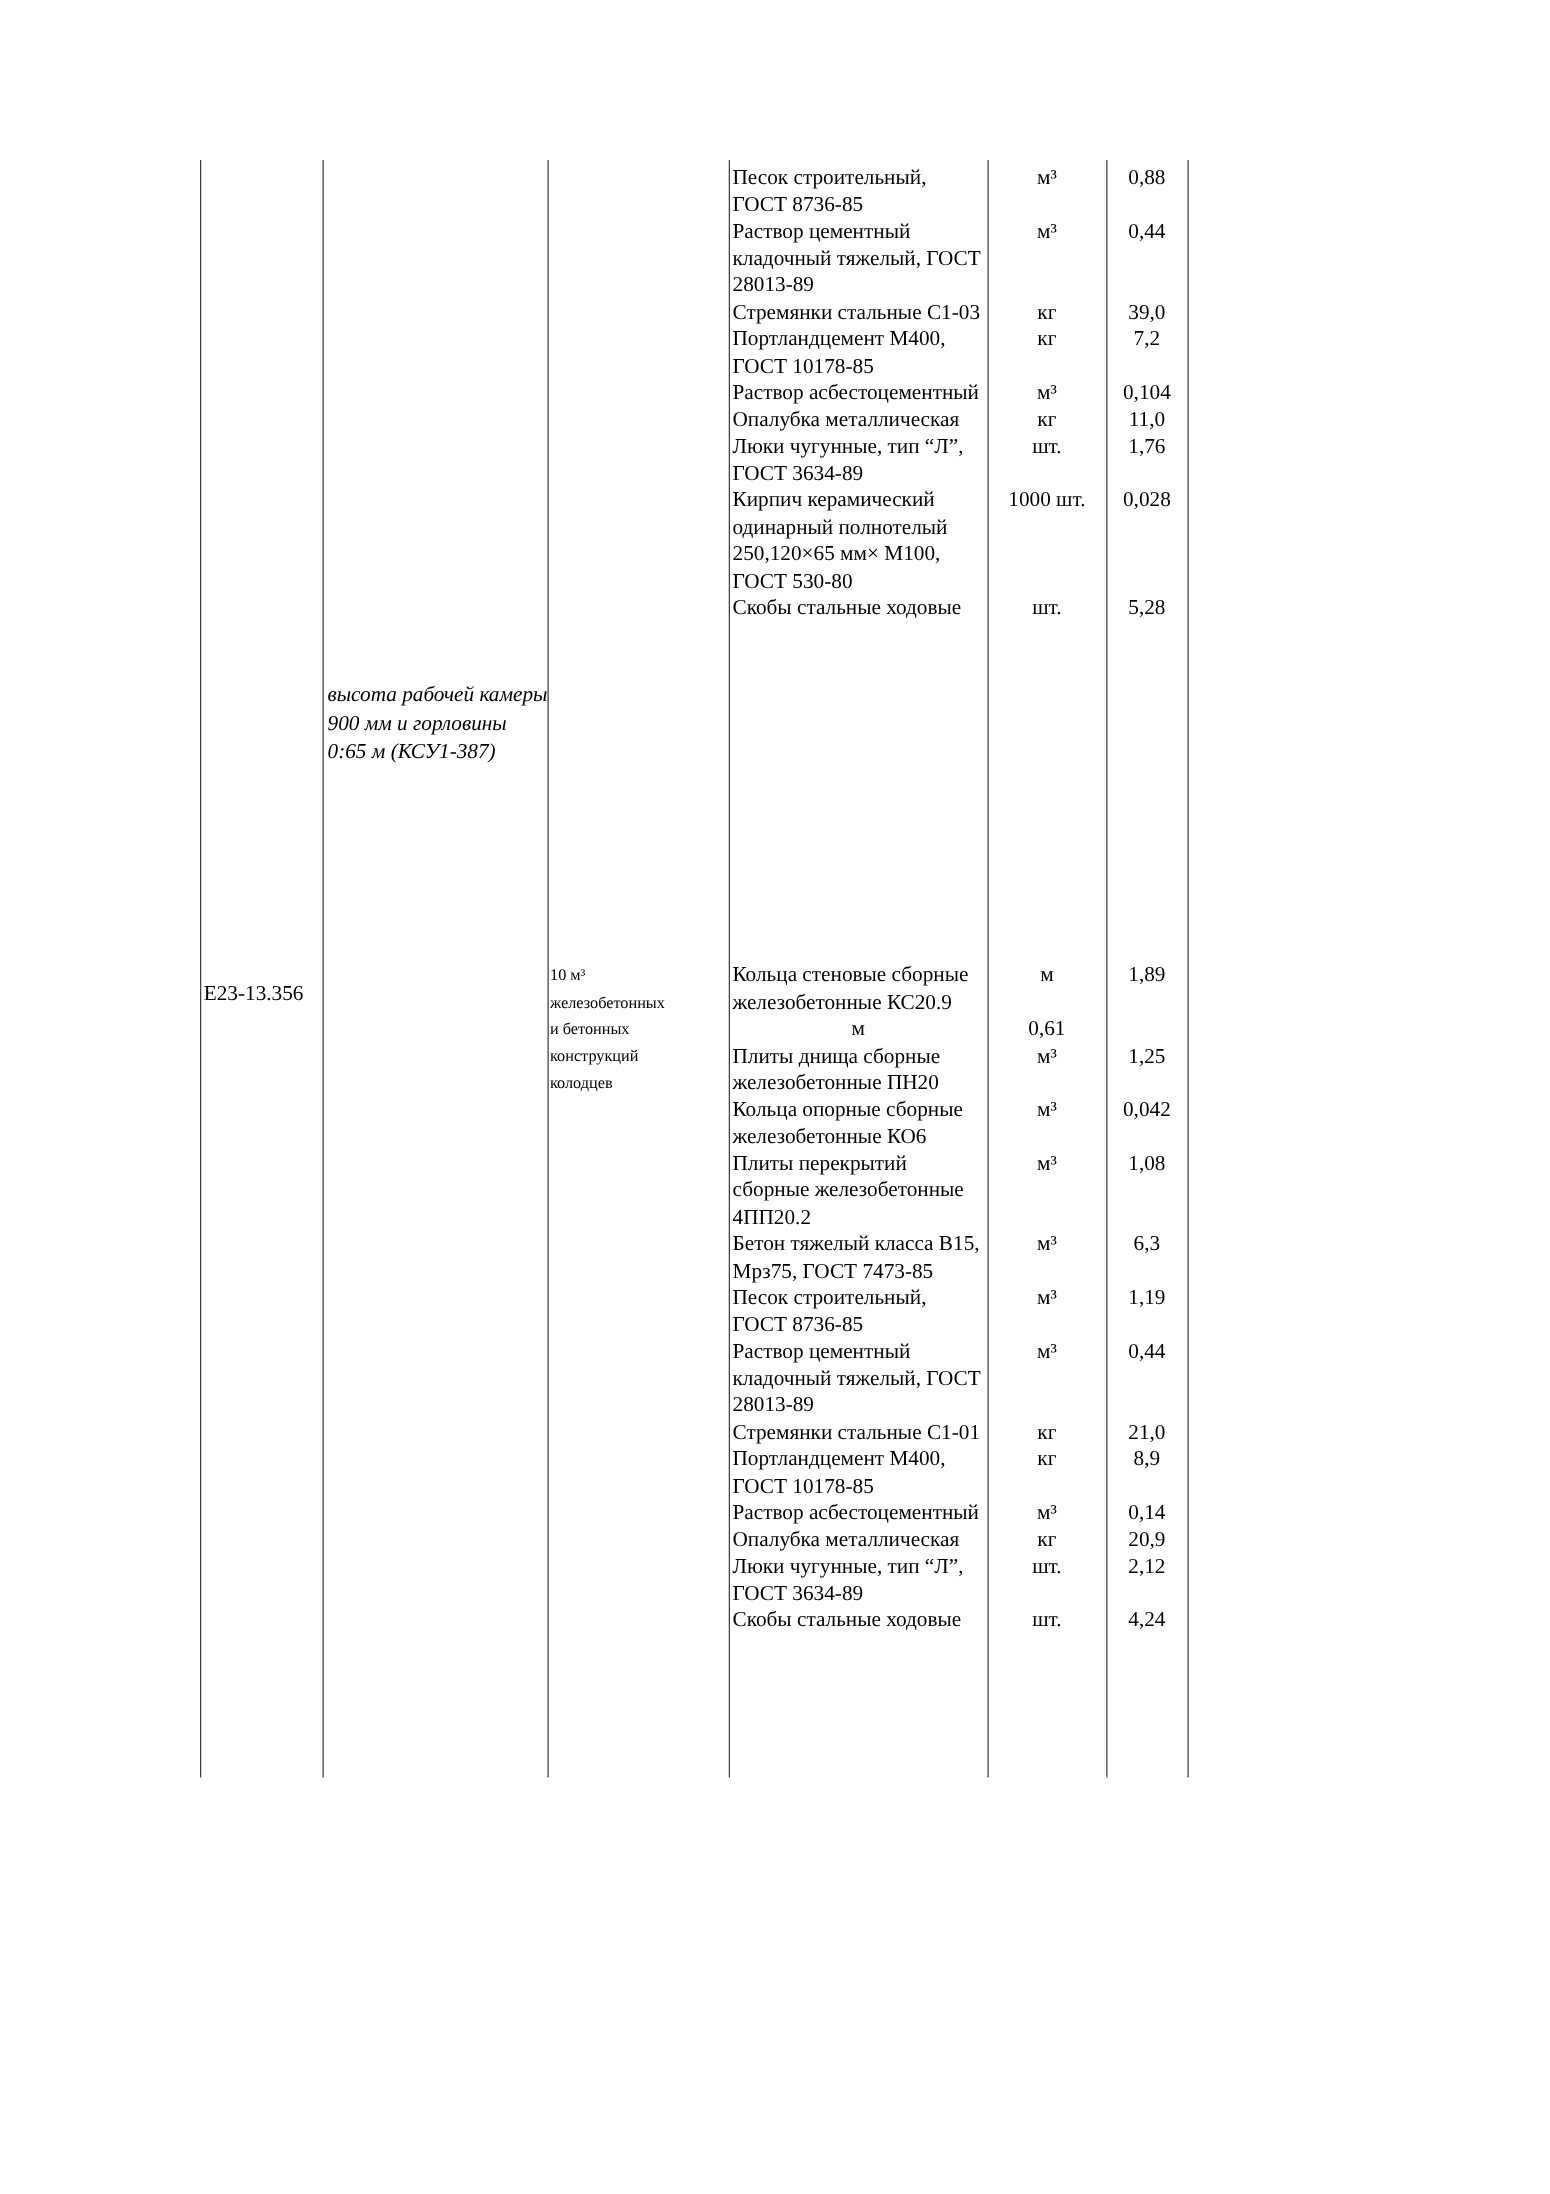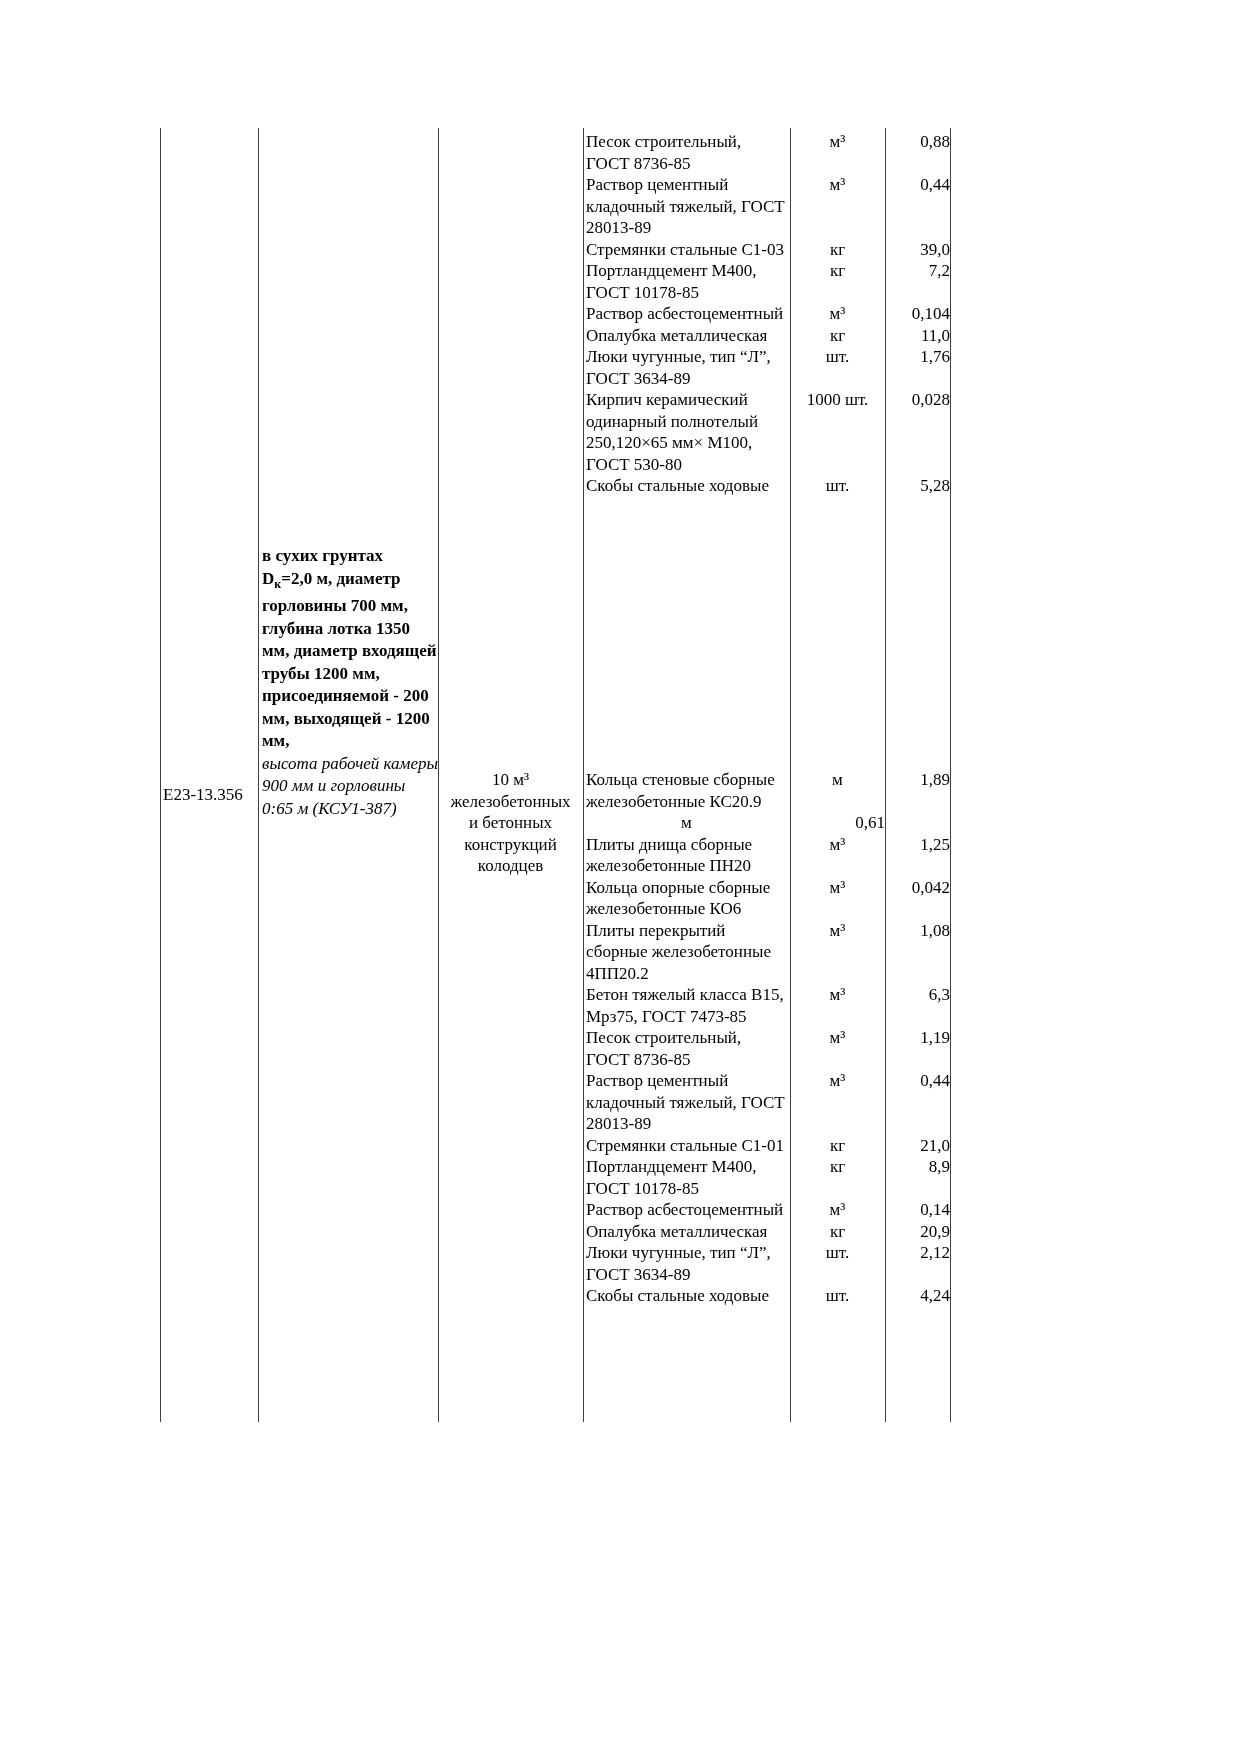"0,88" .mat-qty { text-align: right -> center }
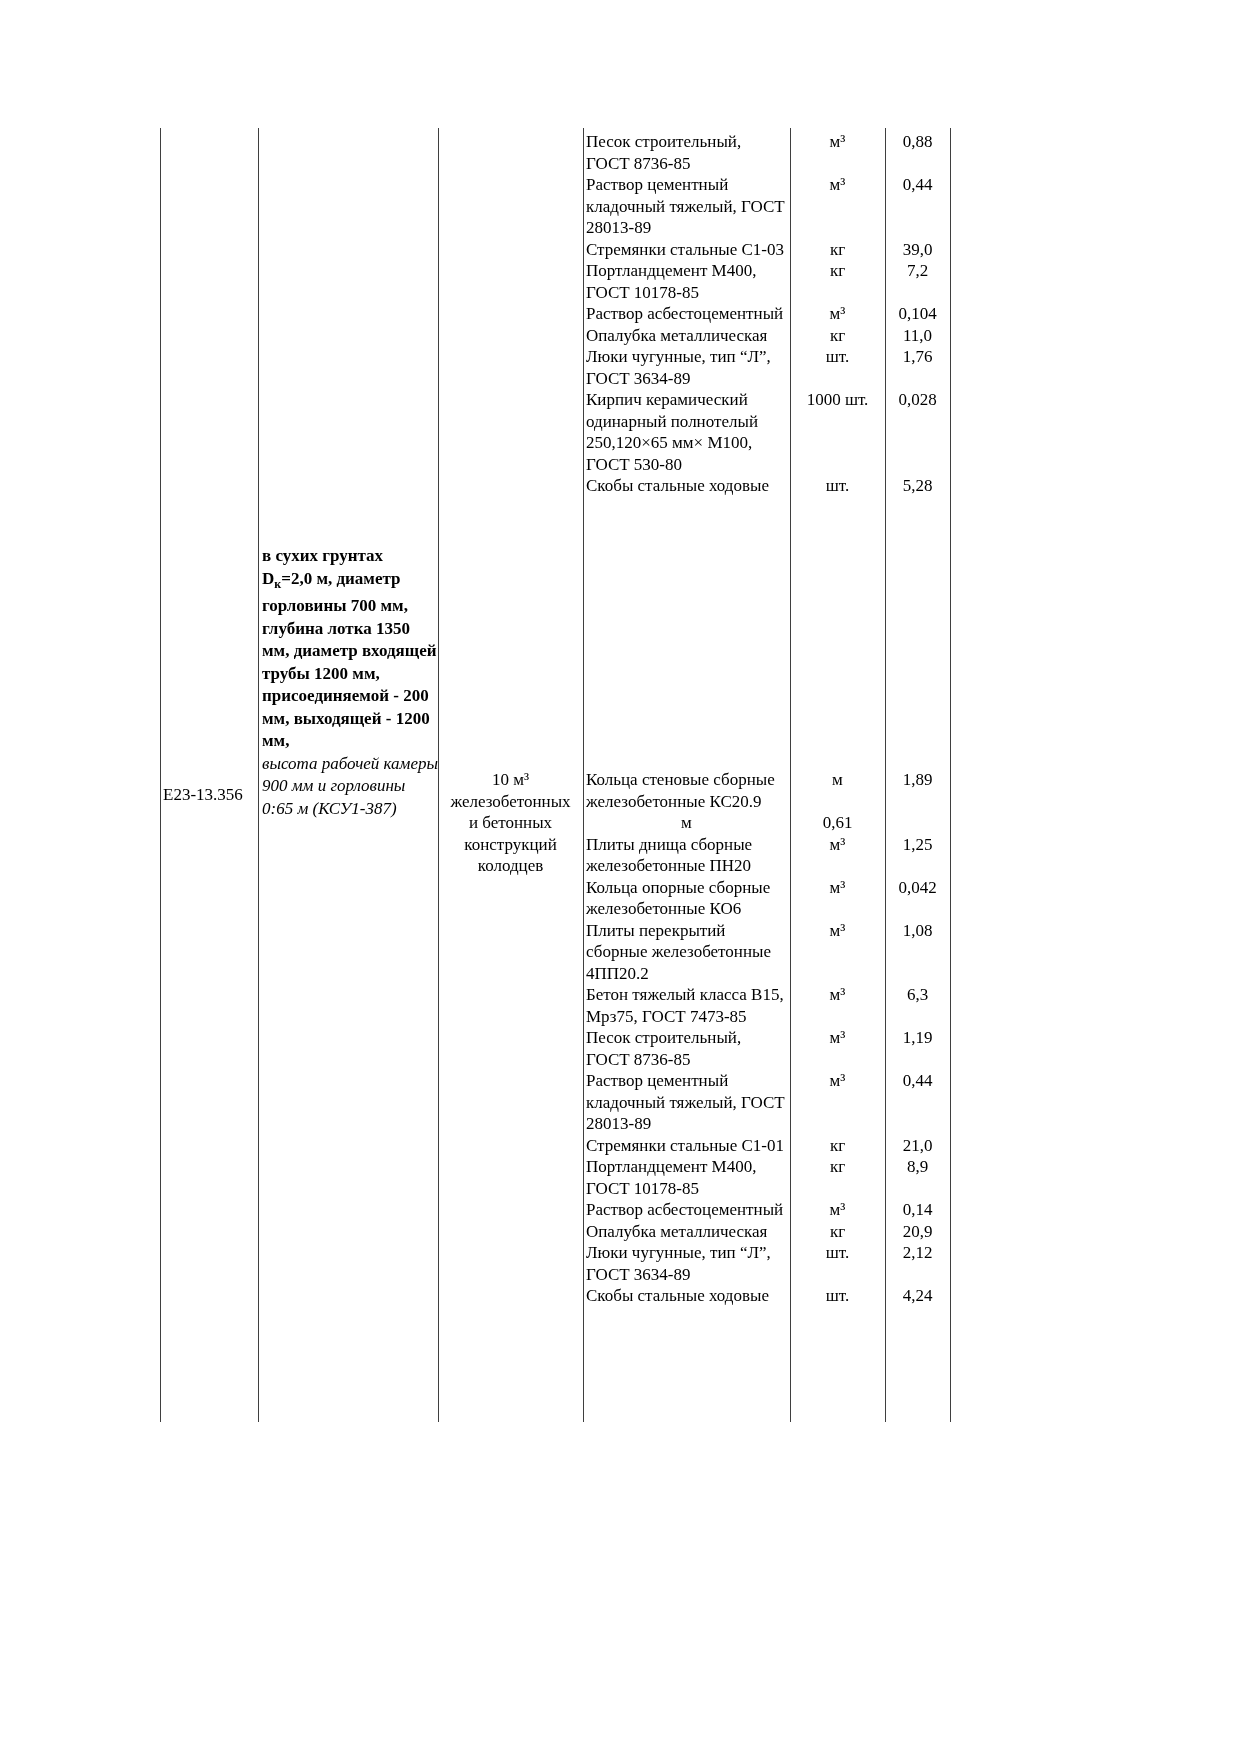"в сухих грунтах" div.desc-bold { html: <div> <span>в сухих грунтах</span><br> <span>D</span><sub>к</sub><span>=2,0 м, диаметр горловины 700 мм, глубина лотка 1350 мм, диаметр входящей трубы 1200 мм, присоединяемой - 200 мм, выходящей - 1200 мм,</span> </div> -> none }
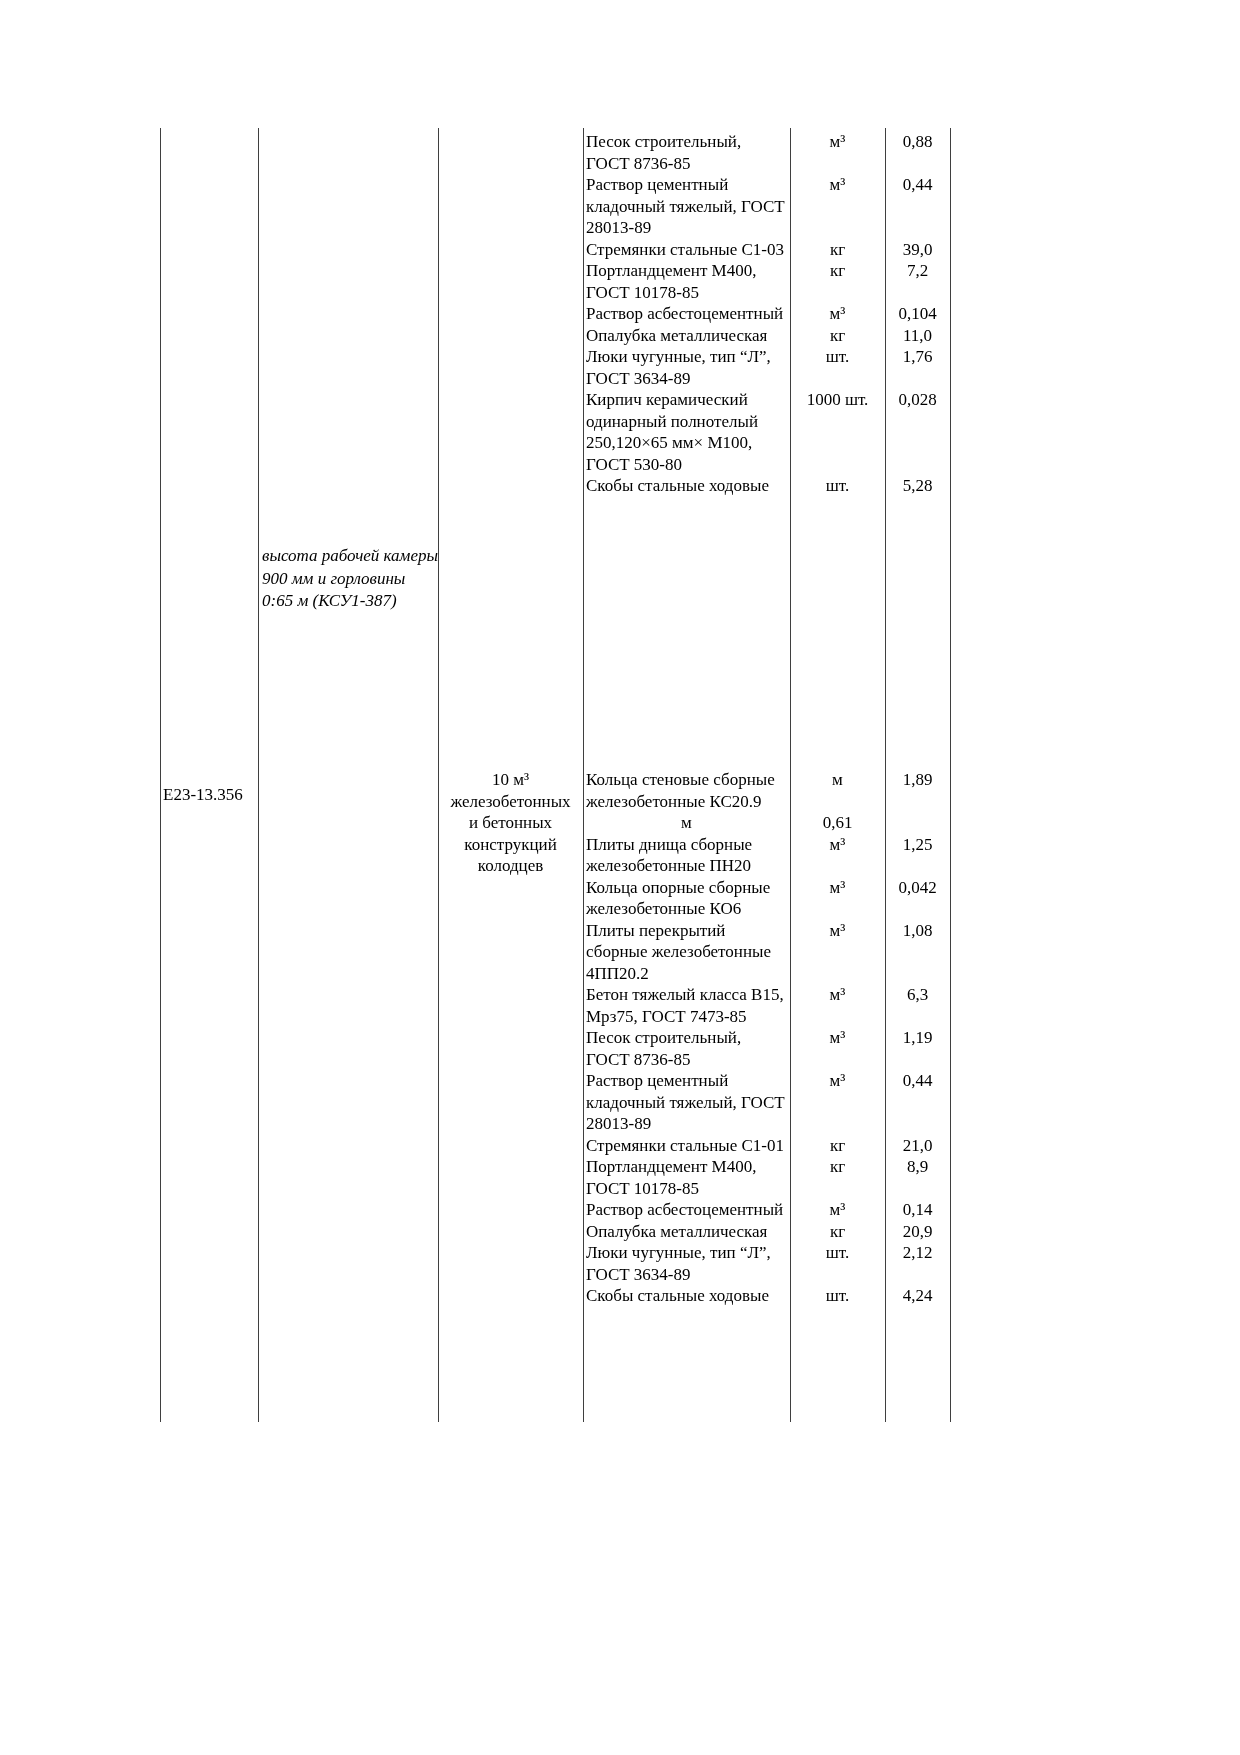"10 м³" .unit-cell { font-size: 17px -> 13px; text-align: center -> left }
